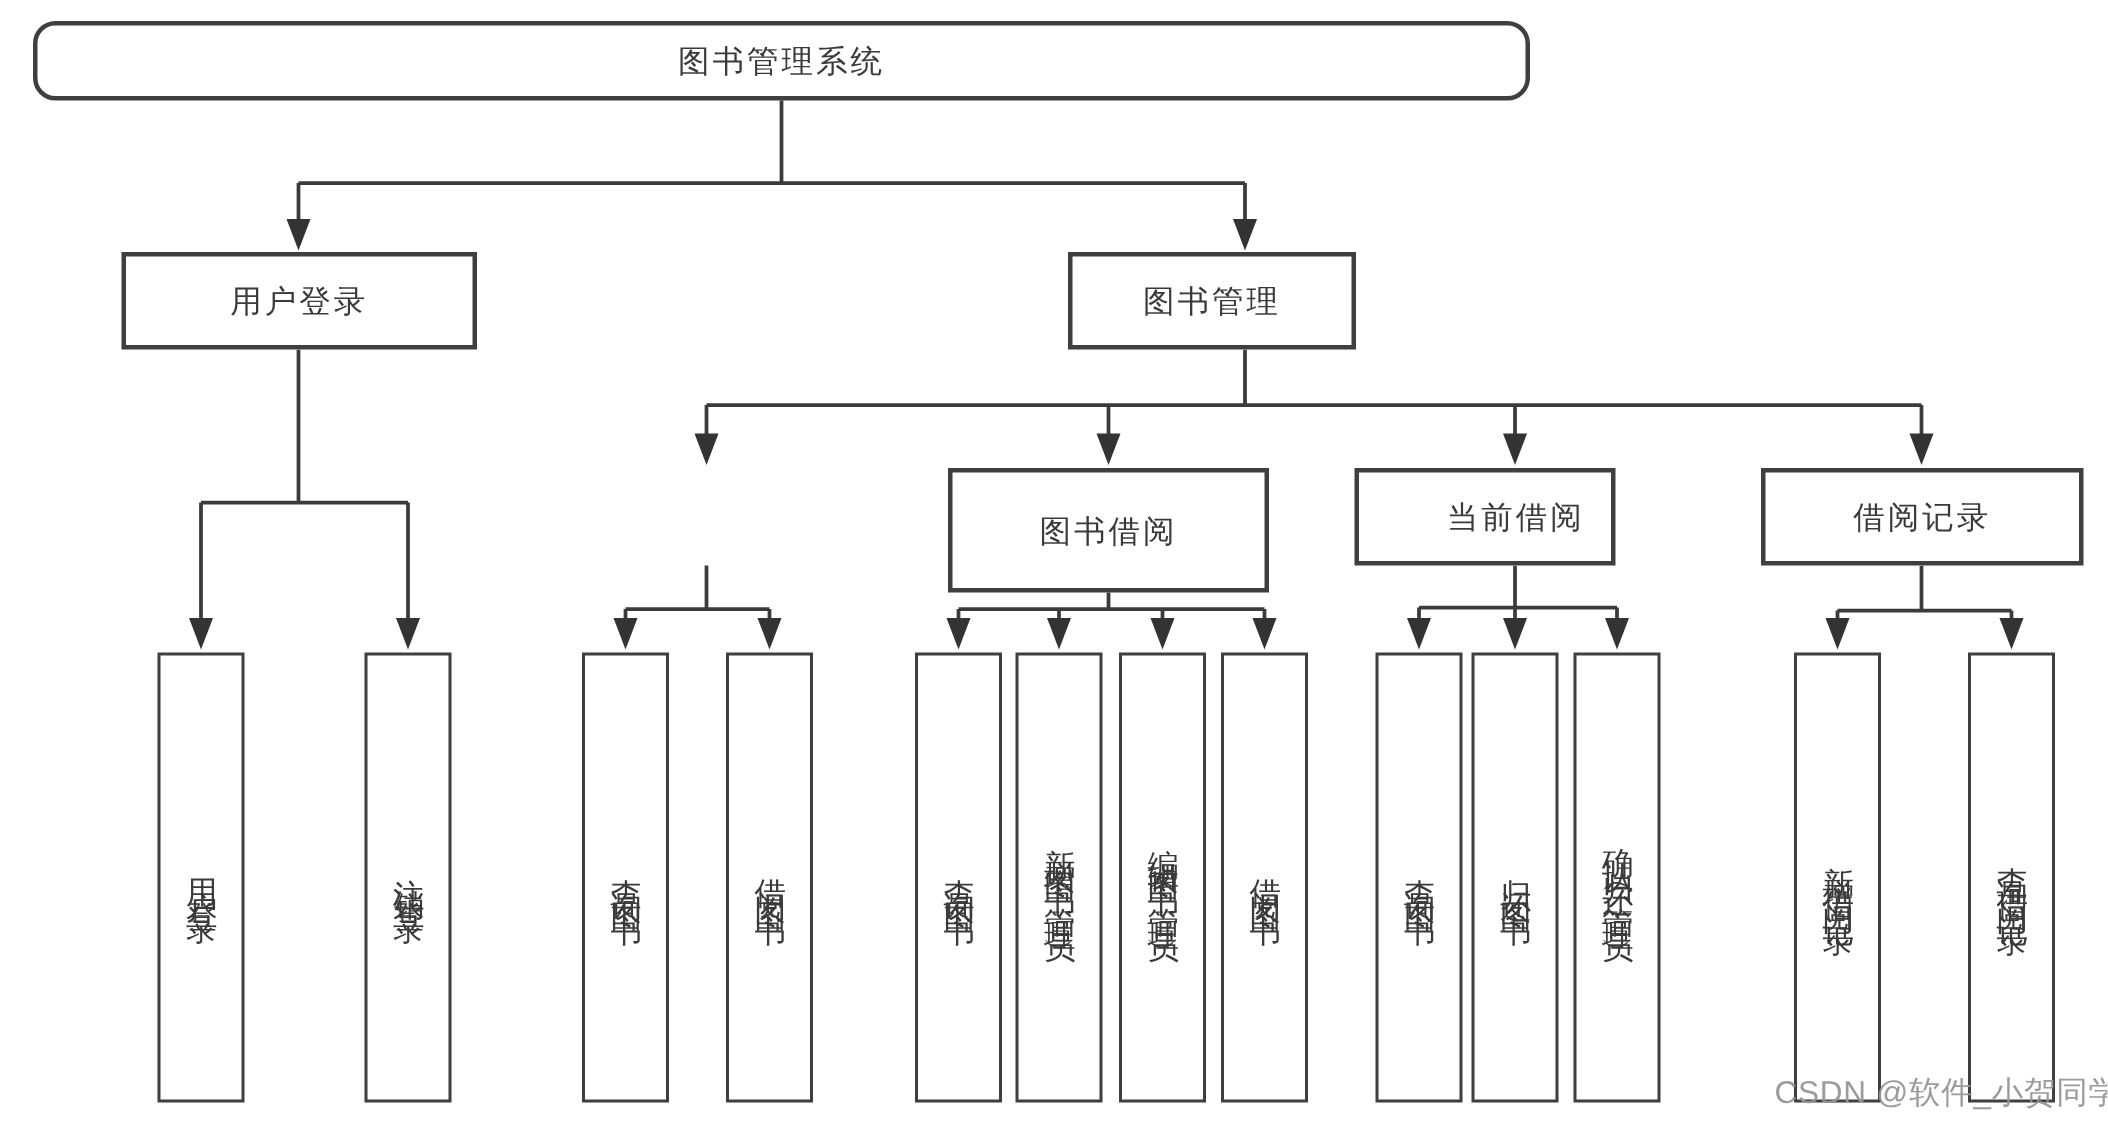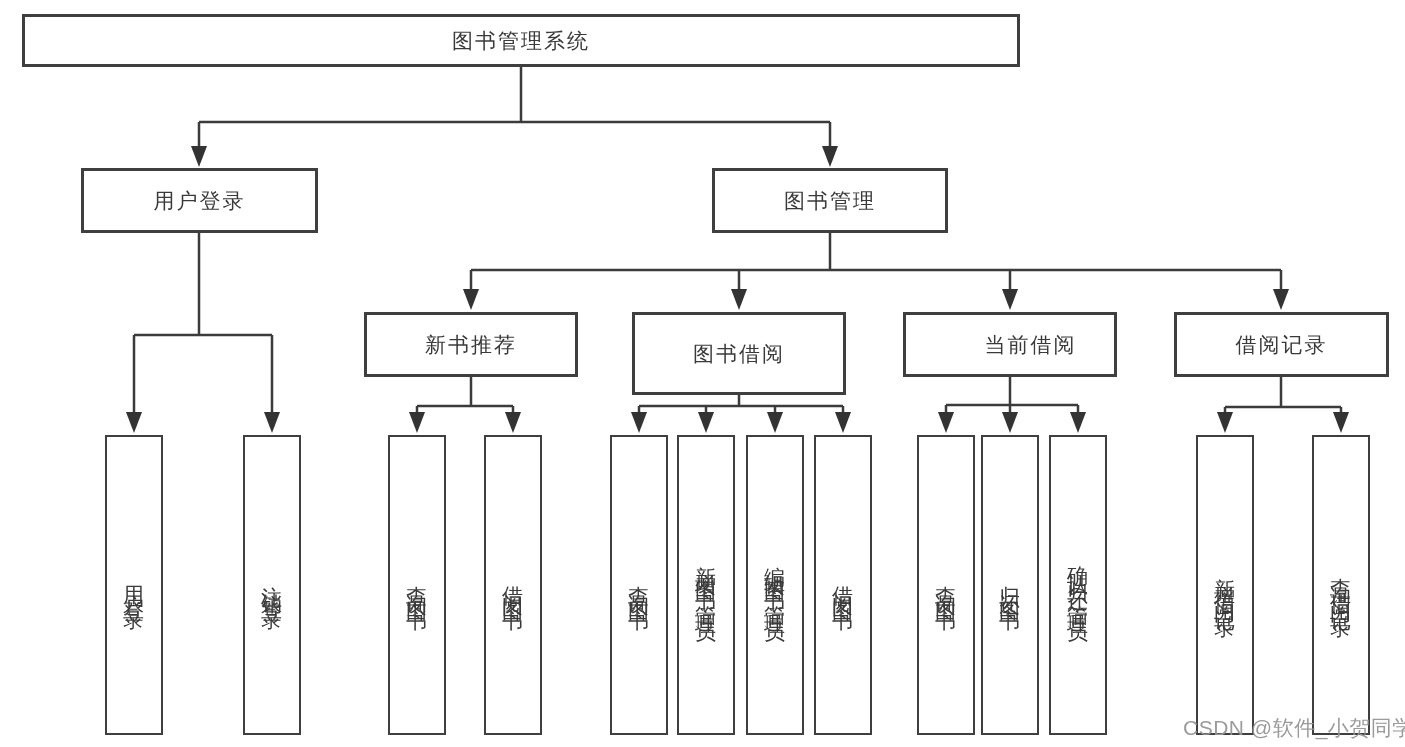"图书管理系统" div.hbox { border-radius: none -> 15px }
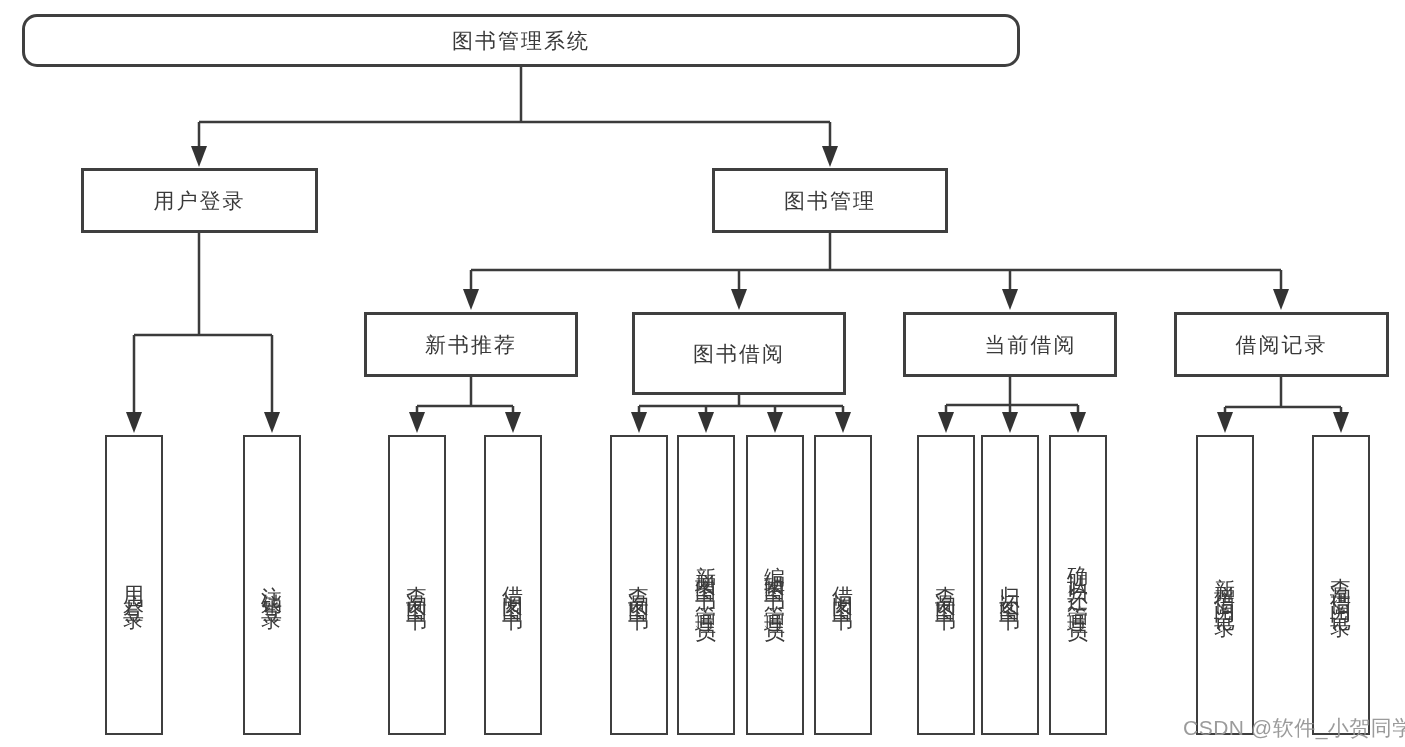"图书管理" div.hbox { width: 236px -> 192px }
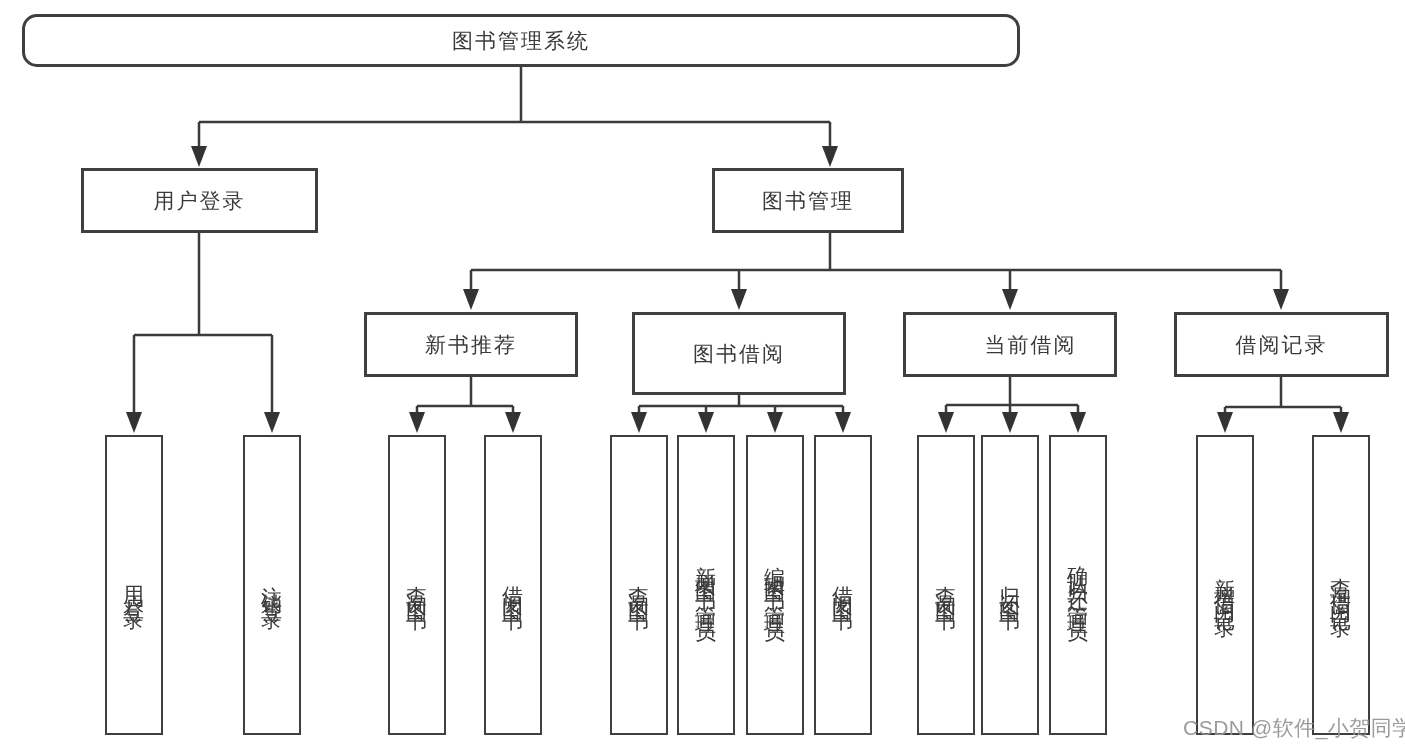"新书推荐" div.hbox { html: <div>新书推荐</div> -> none }
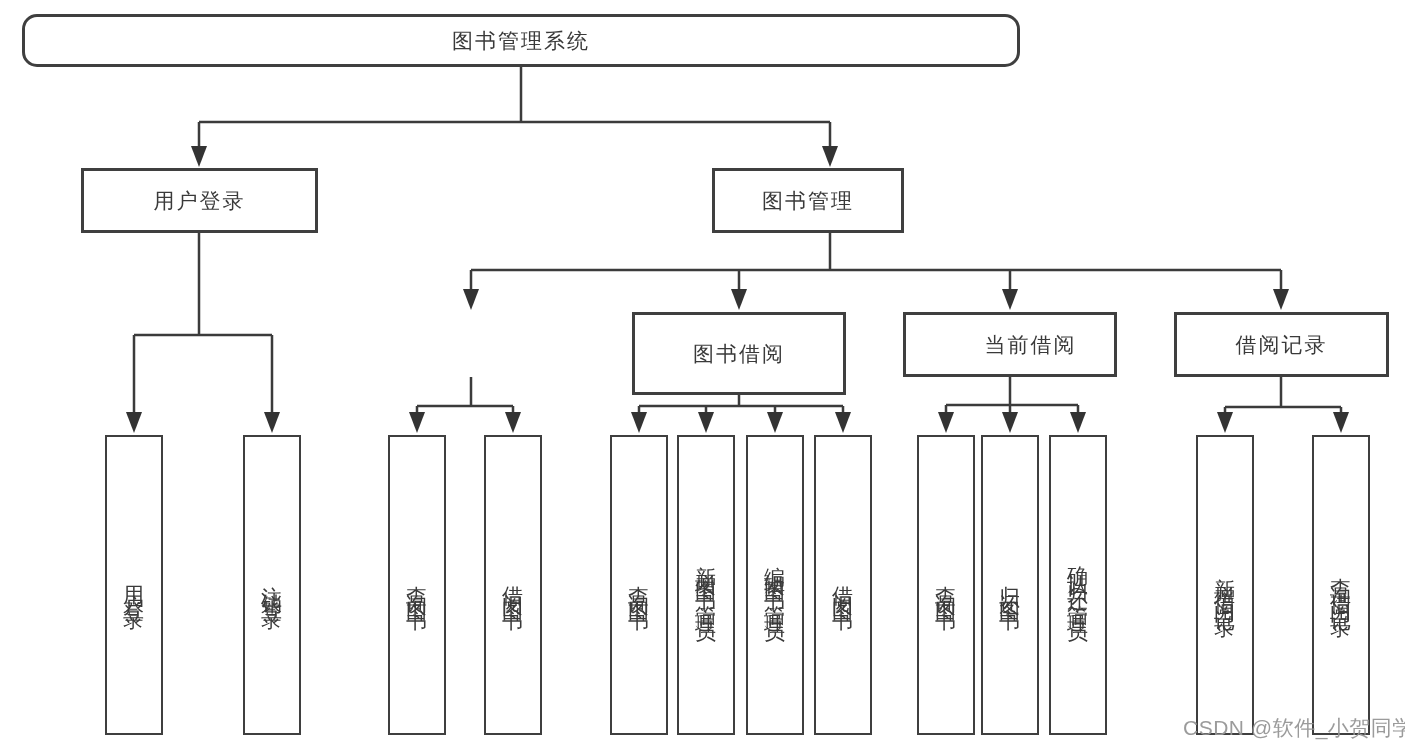"当前借阅" div.hbox { width: 214px -> 174px }
